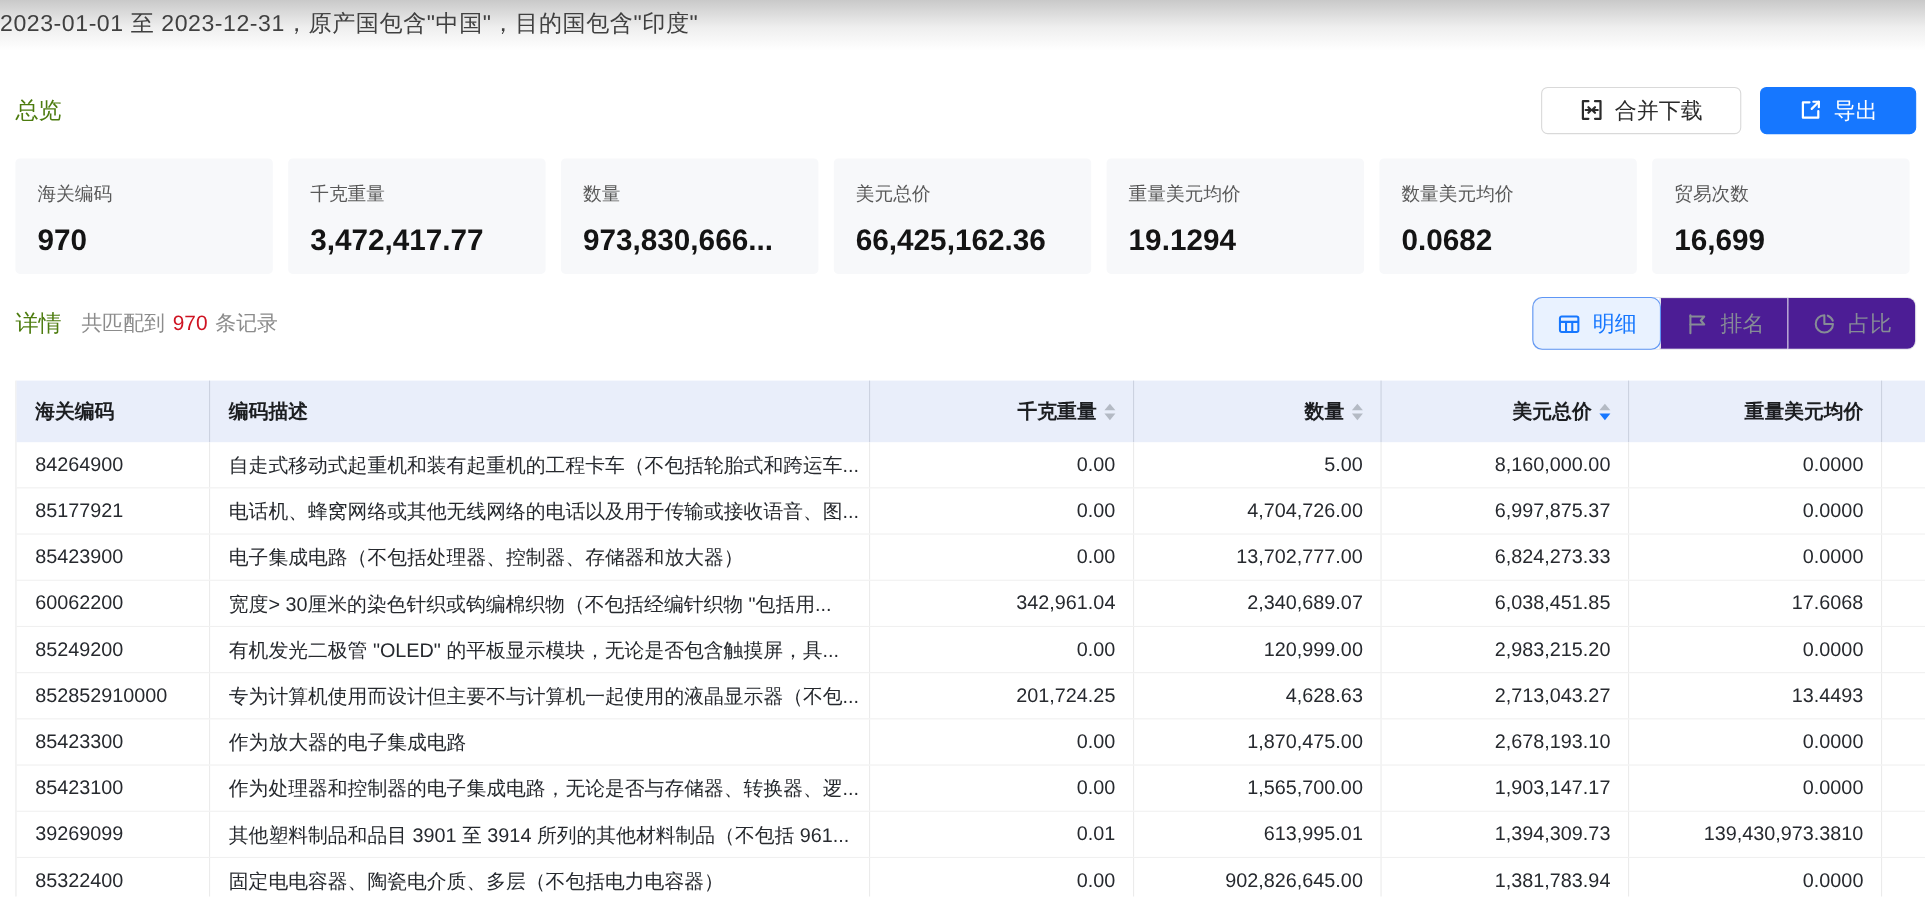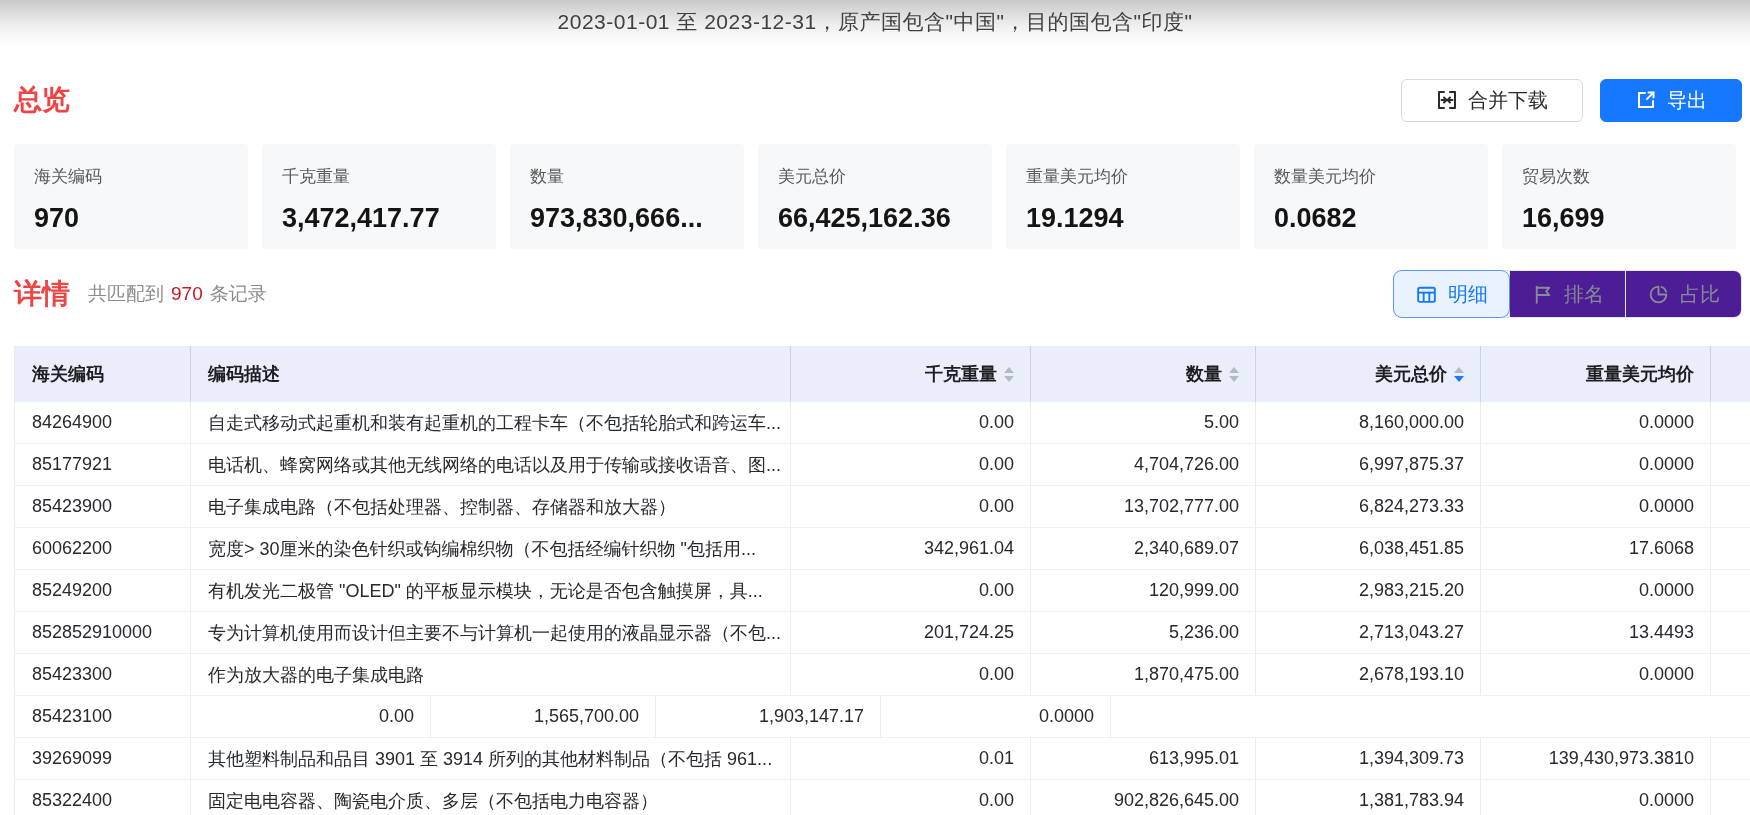"2023-01-01 至" .top-banner { text-align: center -> left }
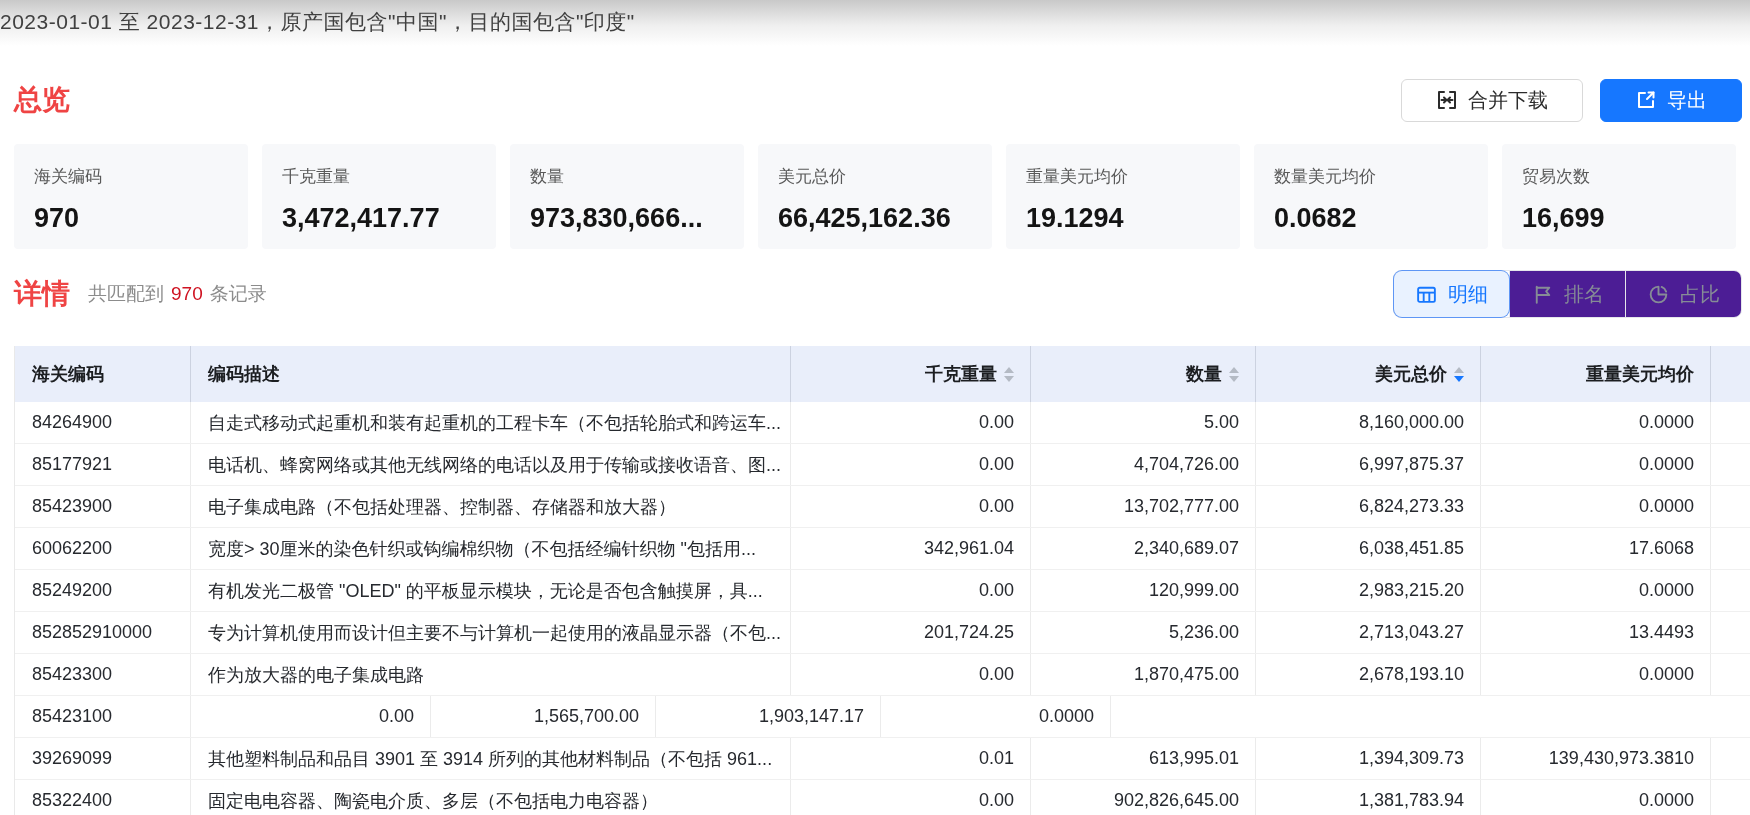"总览" .page-title { color: #ef4444 -> #4d7c0f; font-size: 28px -> 21px; font-weight: bold -> normal }
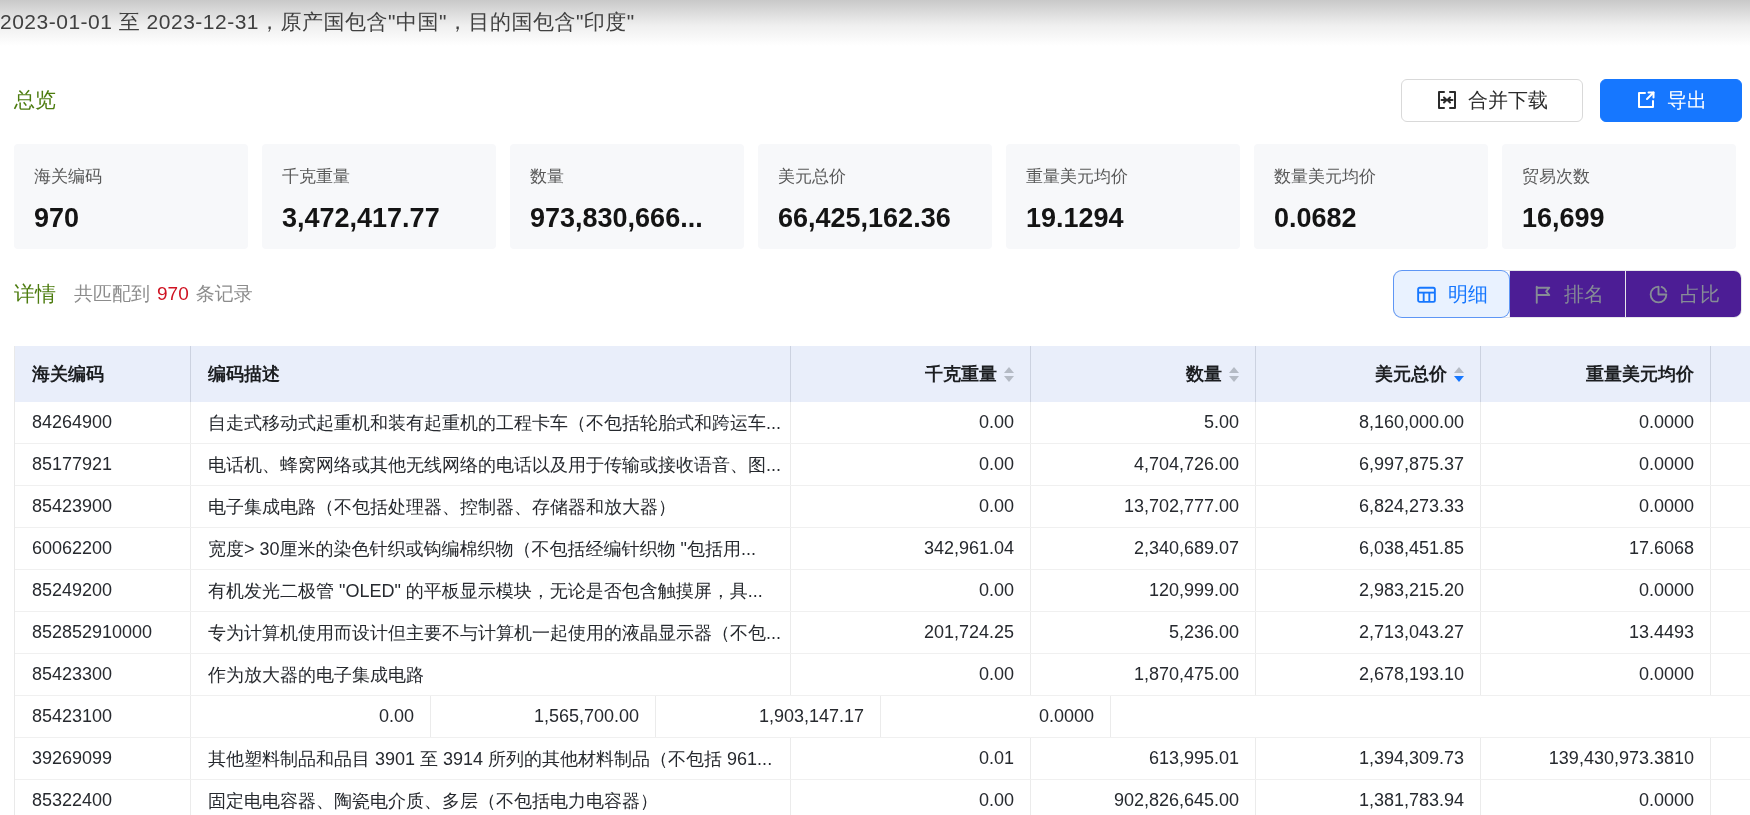"5,236.00" div.td { text: 5,236.00 -> 4,628.63 }
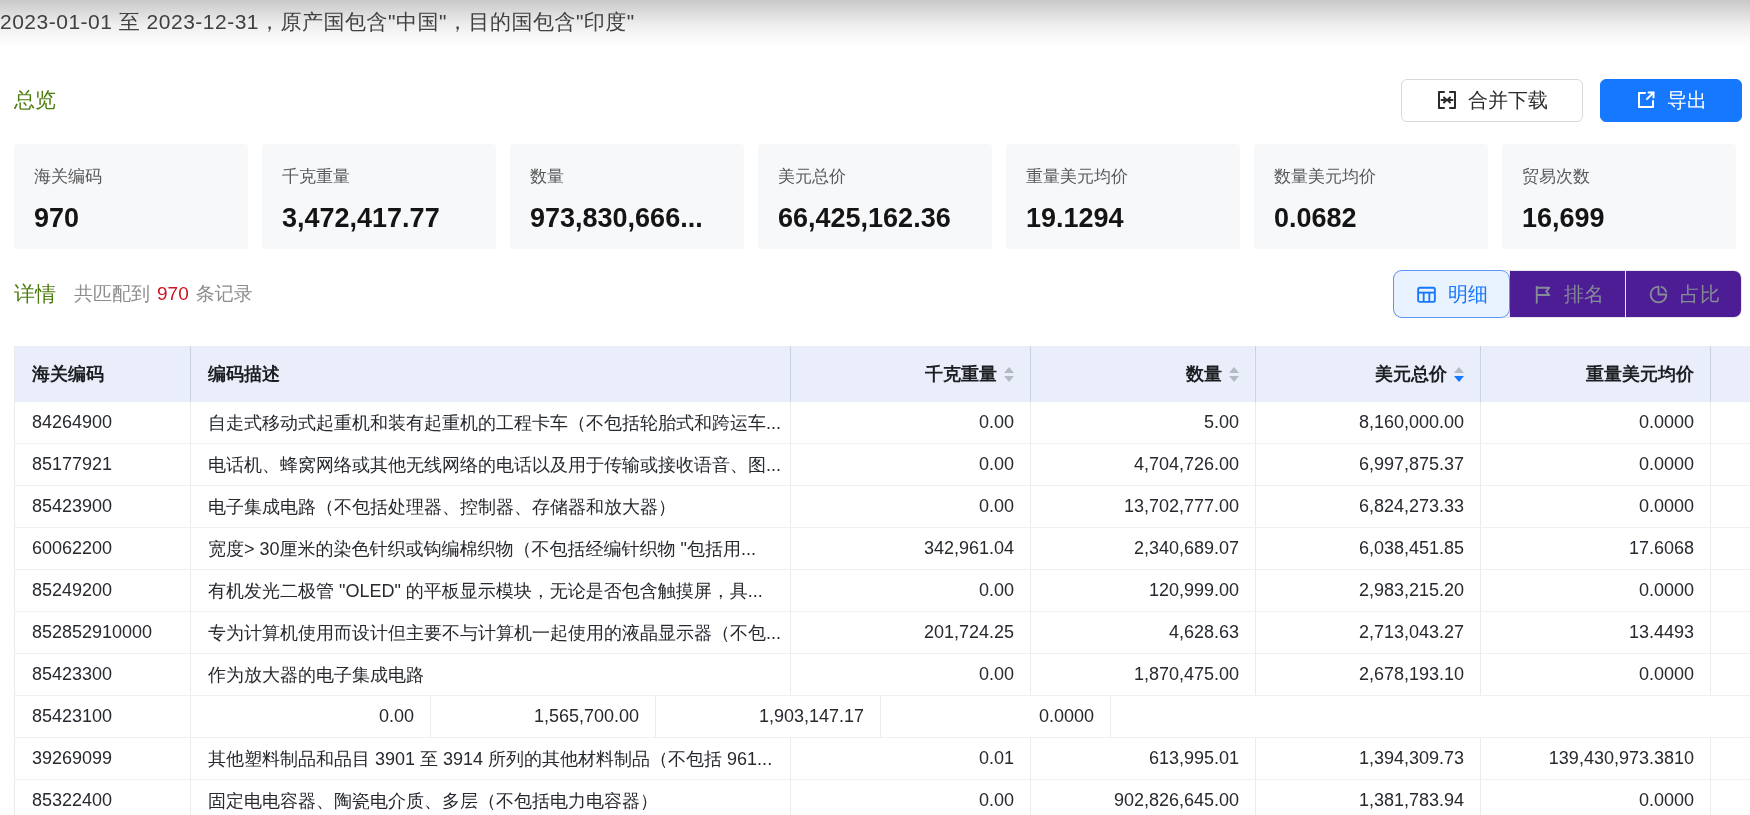"作为处理器和控制器的电子集成电路，无论是否与存储器、转换器、逻..." div.td { html: none -> <div> <span>作为处理器和控制器的电子集成电路，无论是否与存储器、转换器、逻...</span> </div> }
